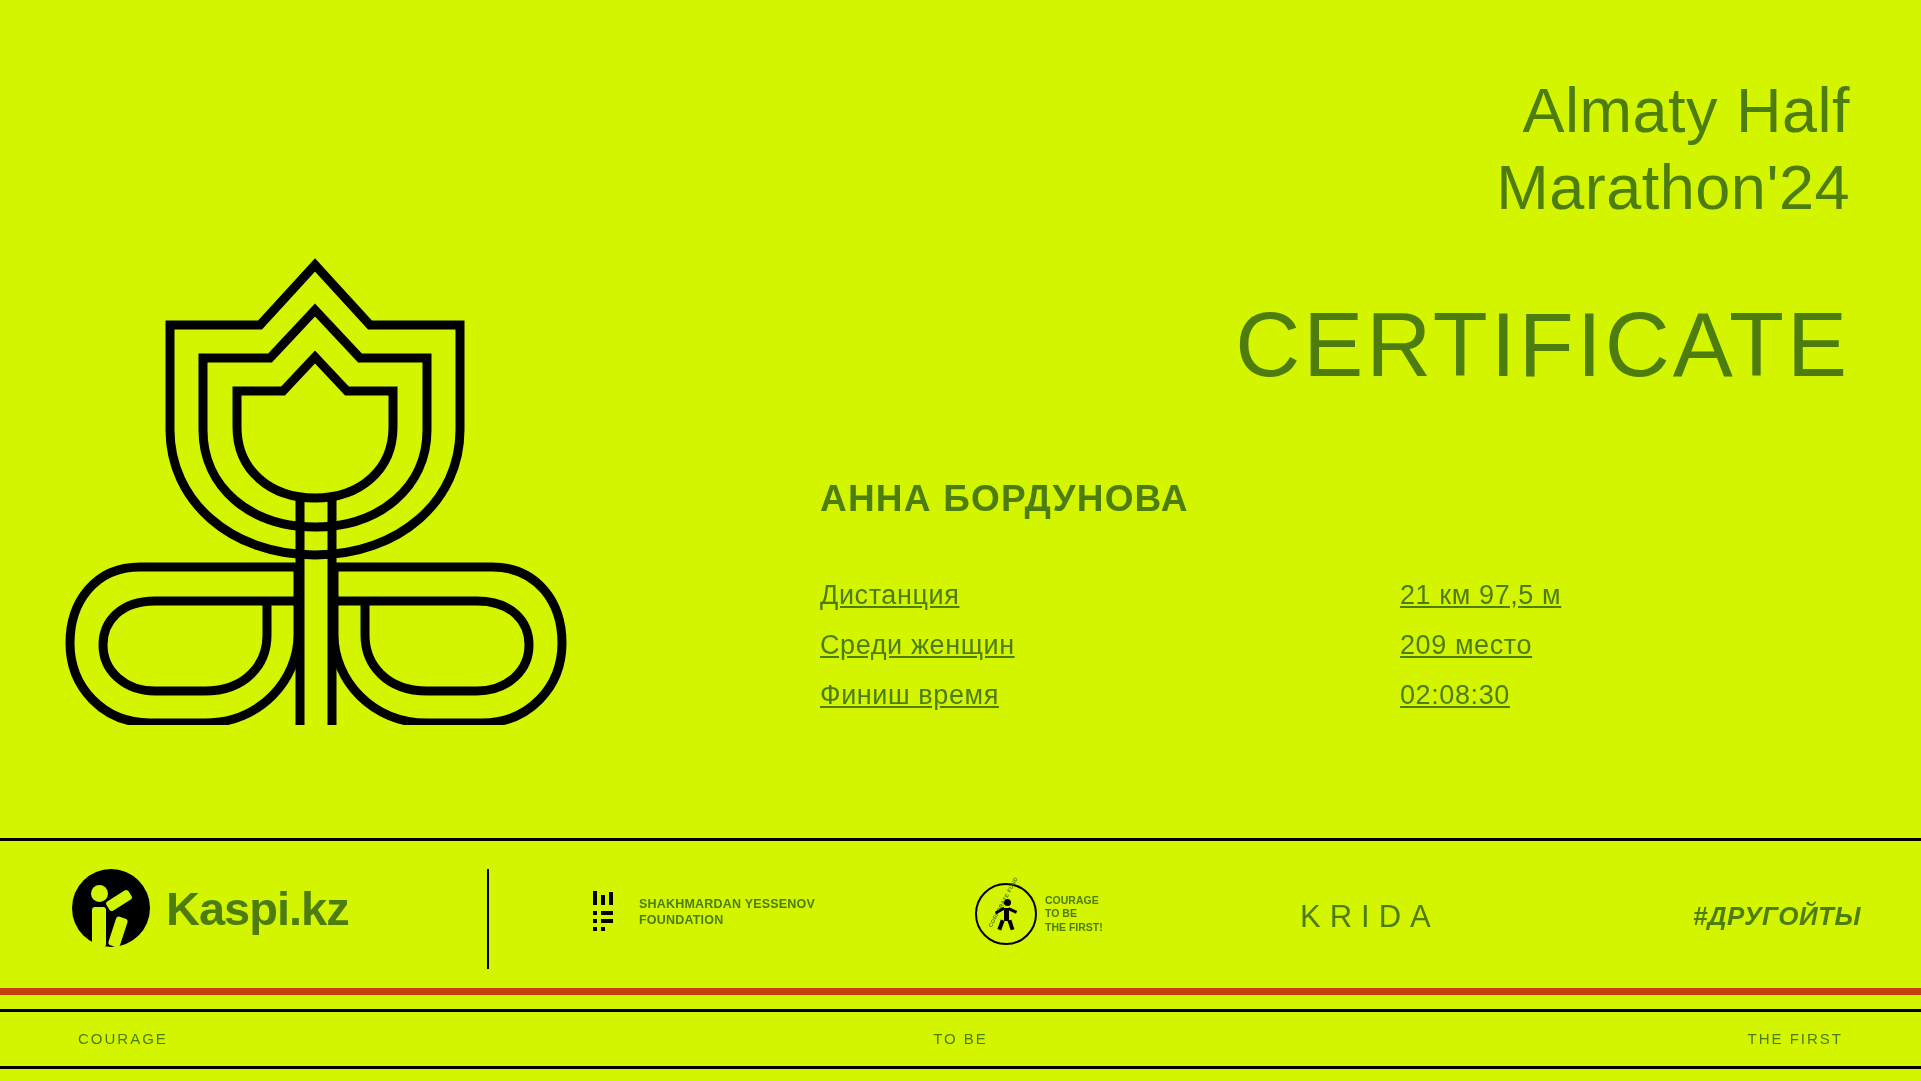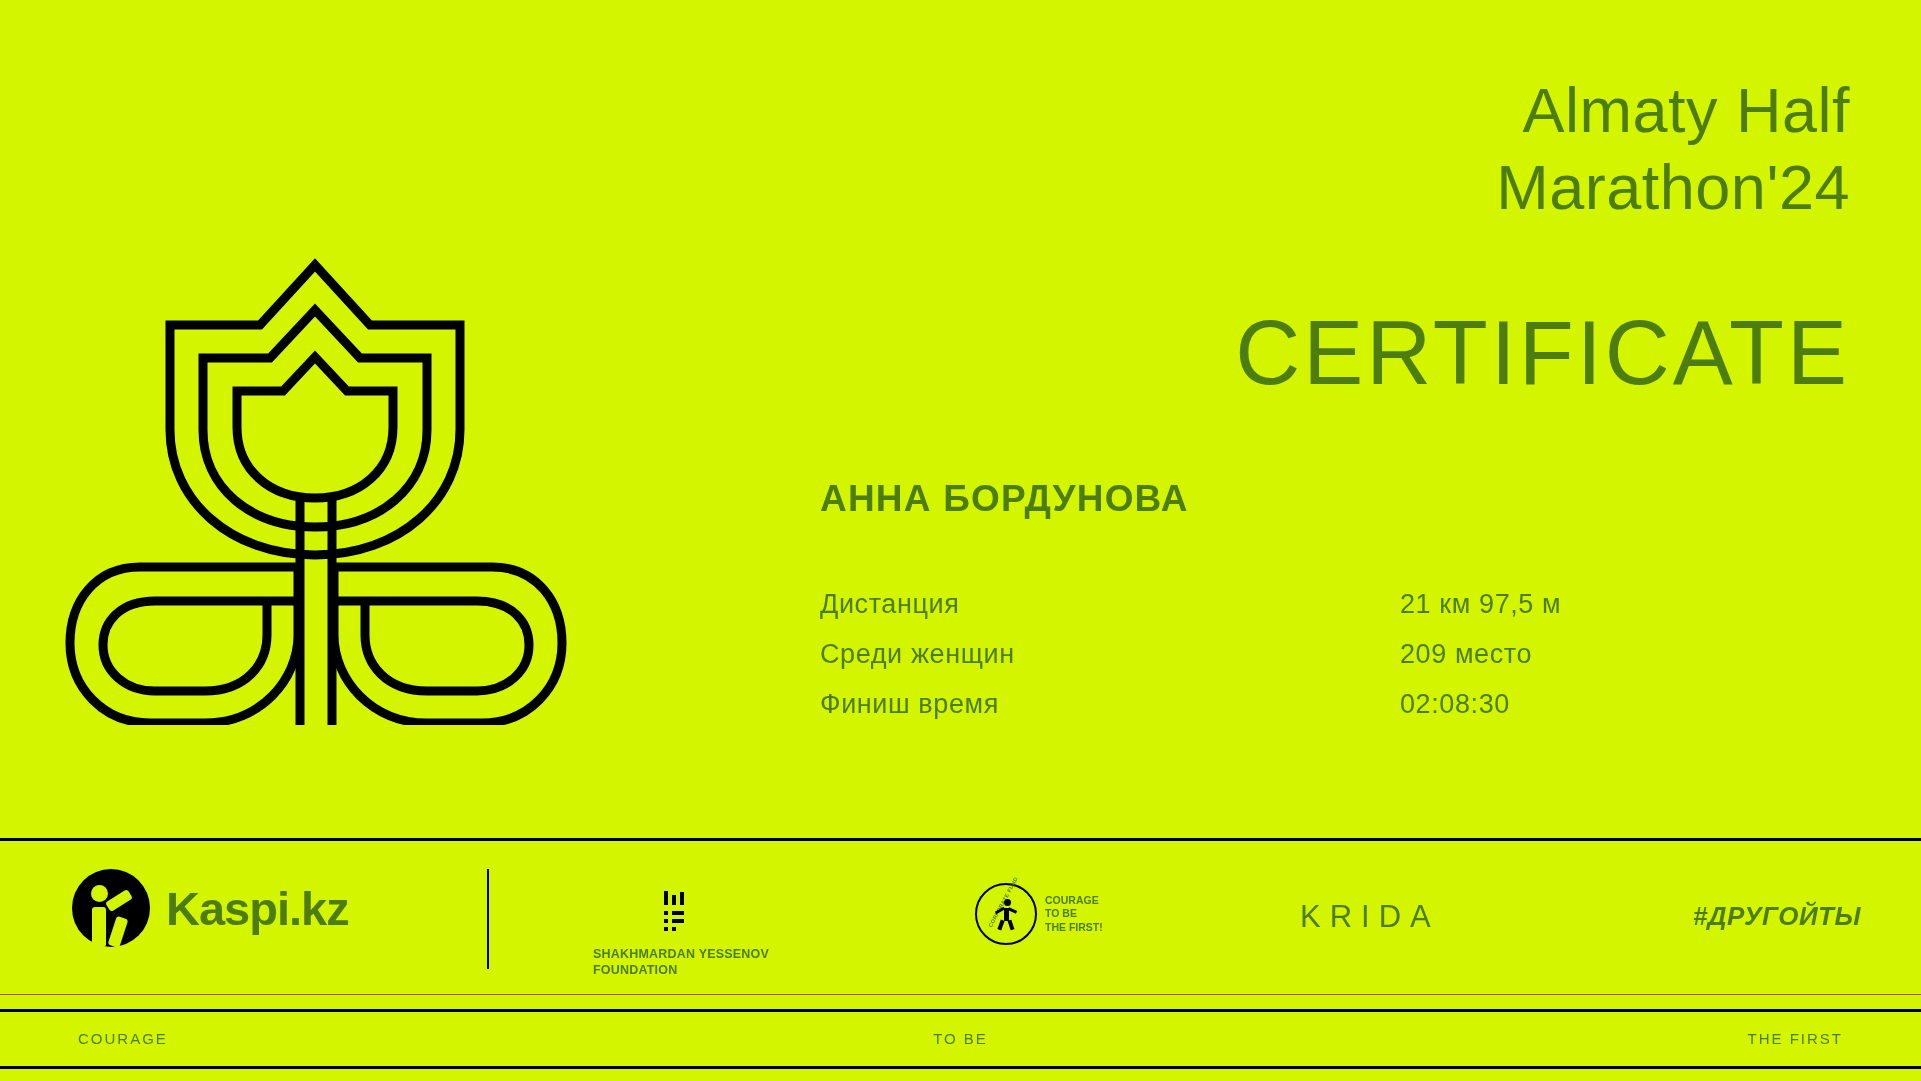"CERTIFICATE" .cert-word { top: 308px -> 300px }
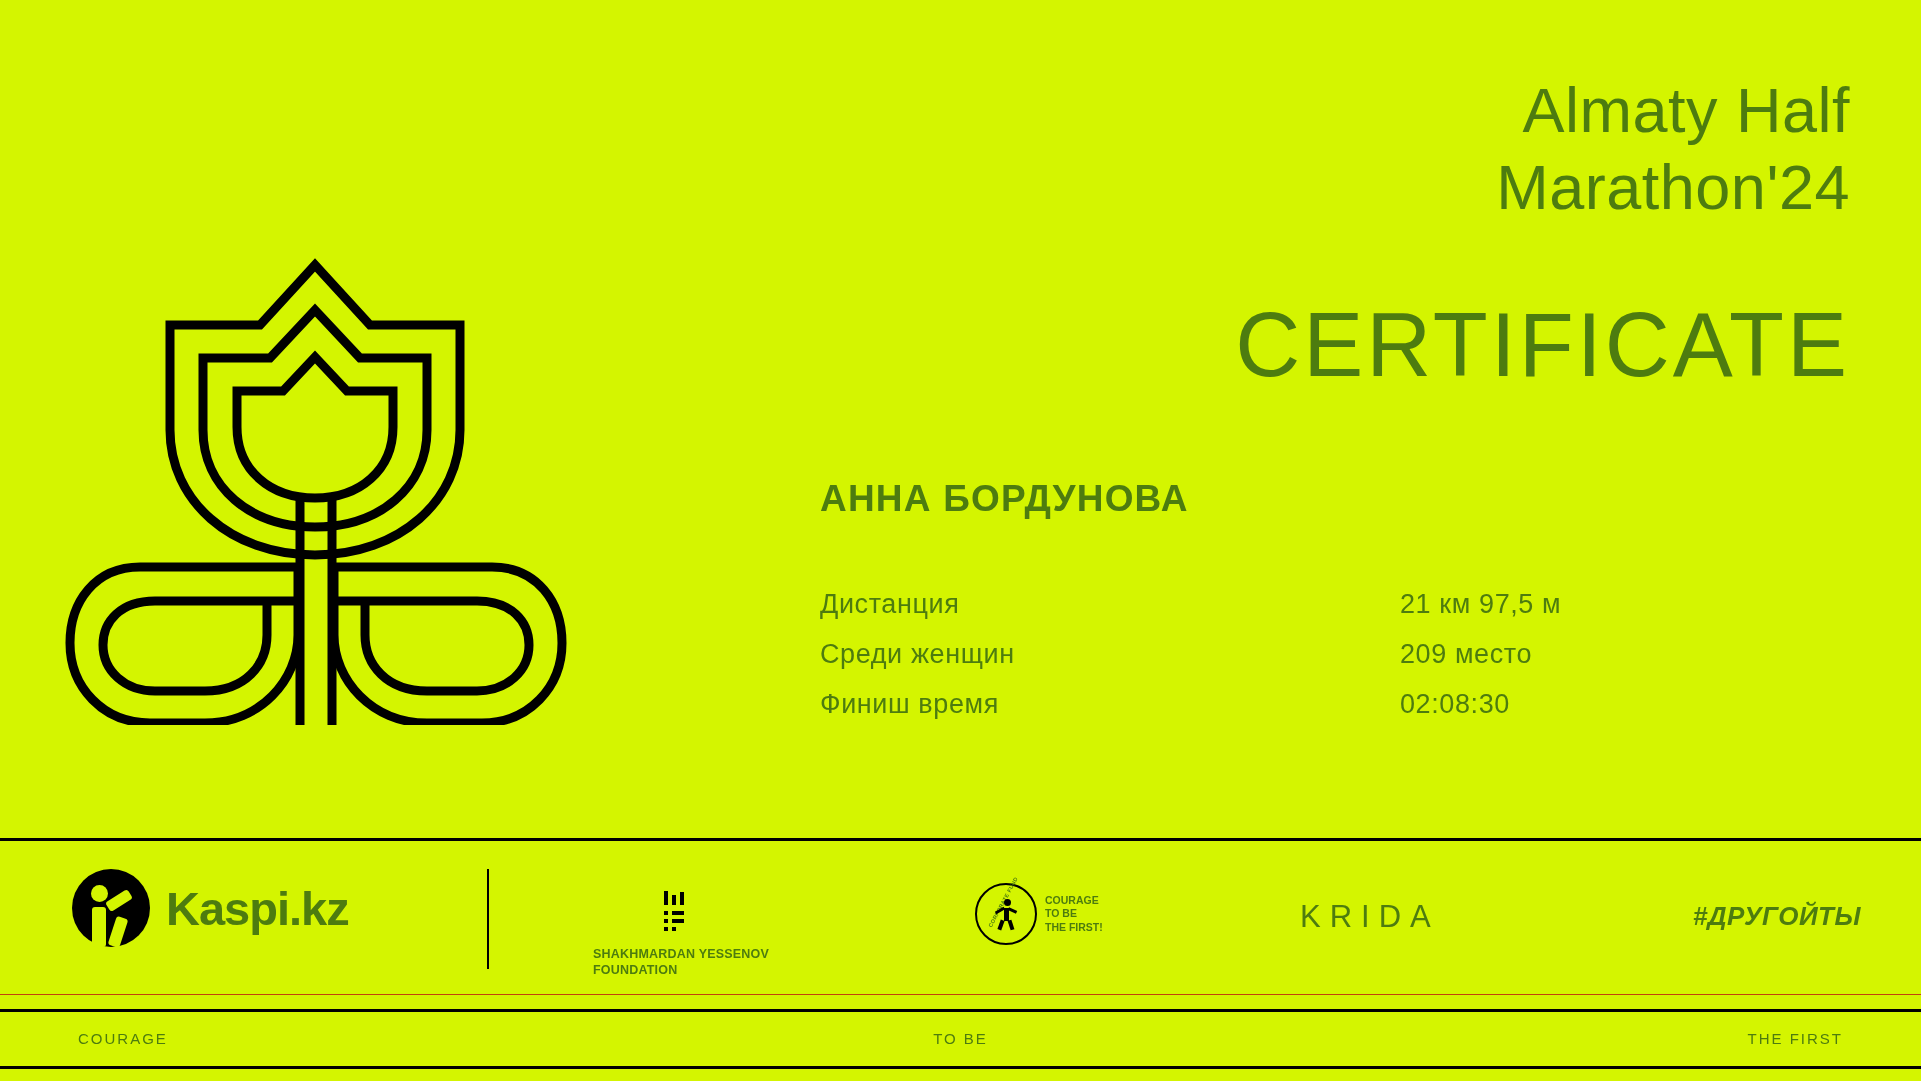"Дистанция" .result-row { align-items: flex-end -> center; text-decoration: none -> underline }
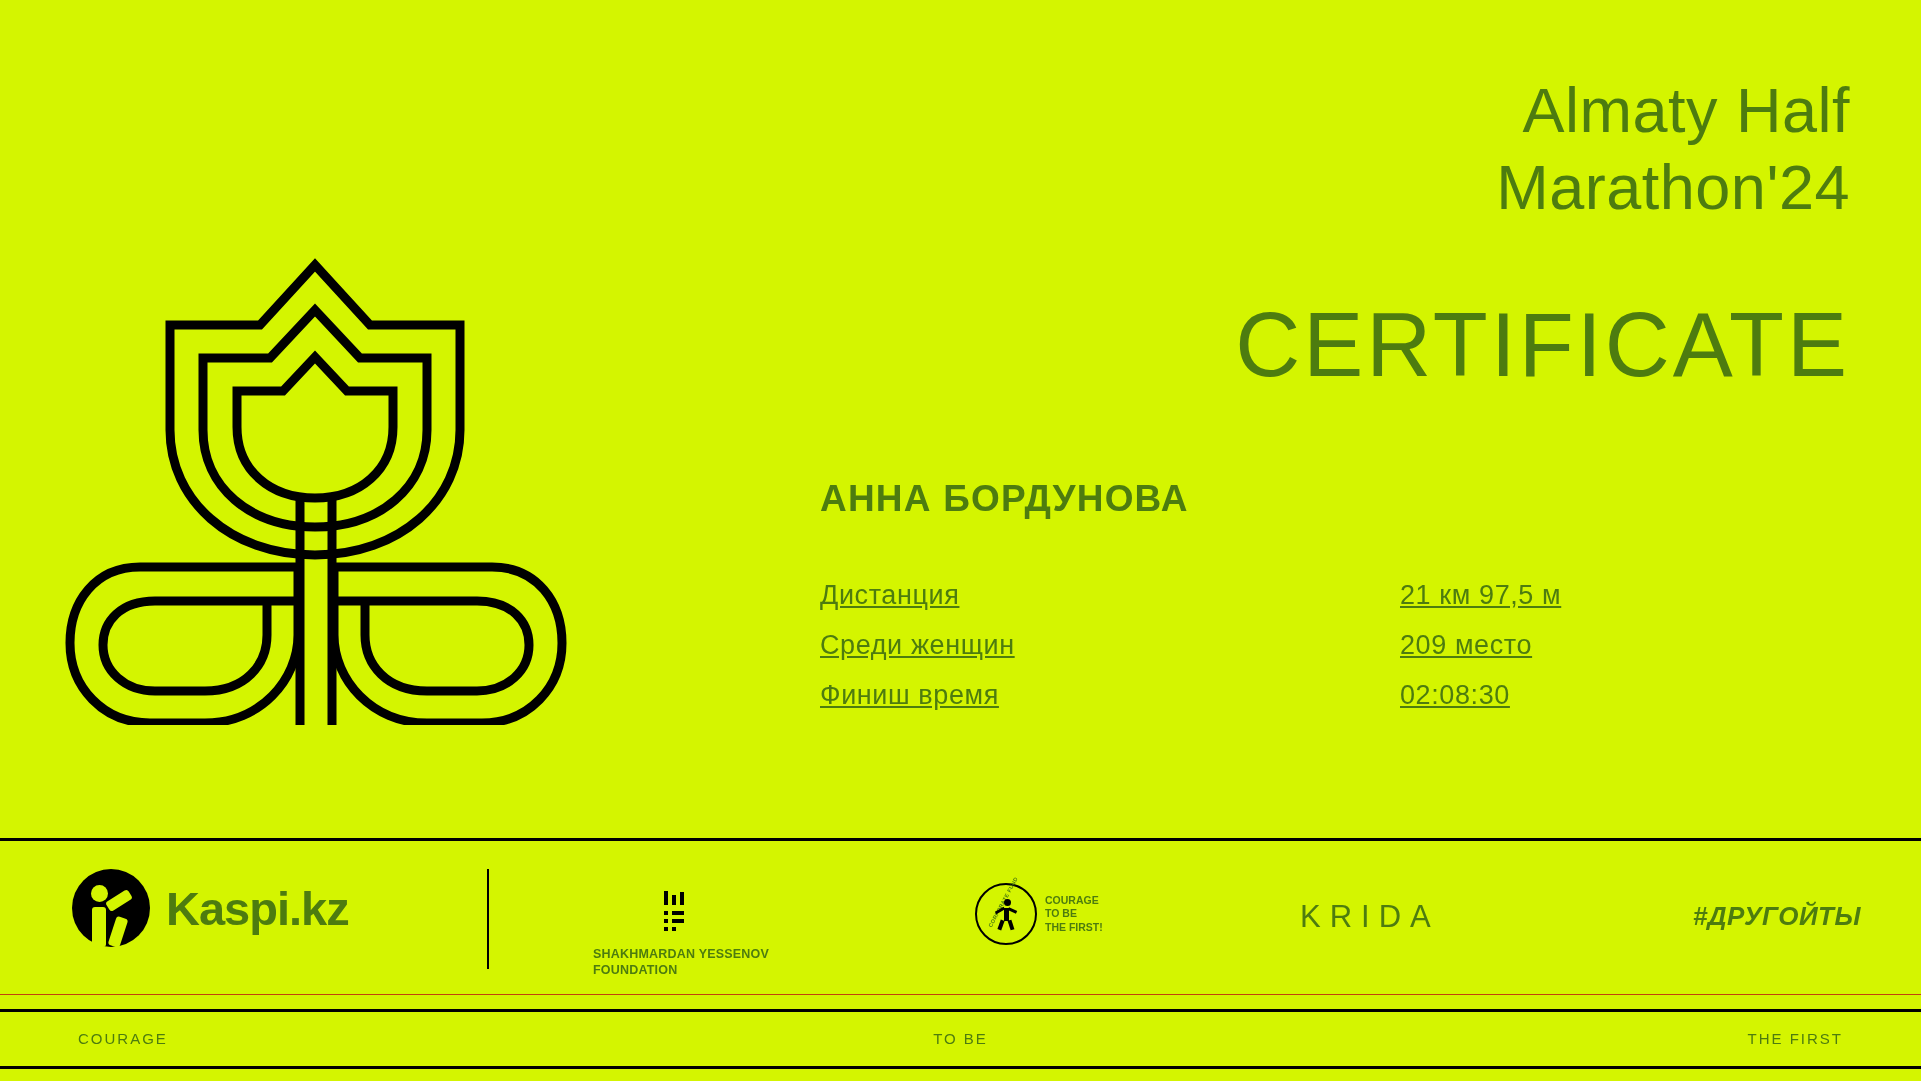"Kaspi.kz" .sponsor-bar { border-bottom: 1px solid #c2410c -> 7px solid #c2410c }
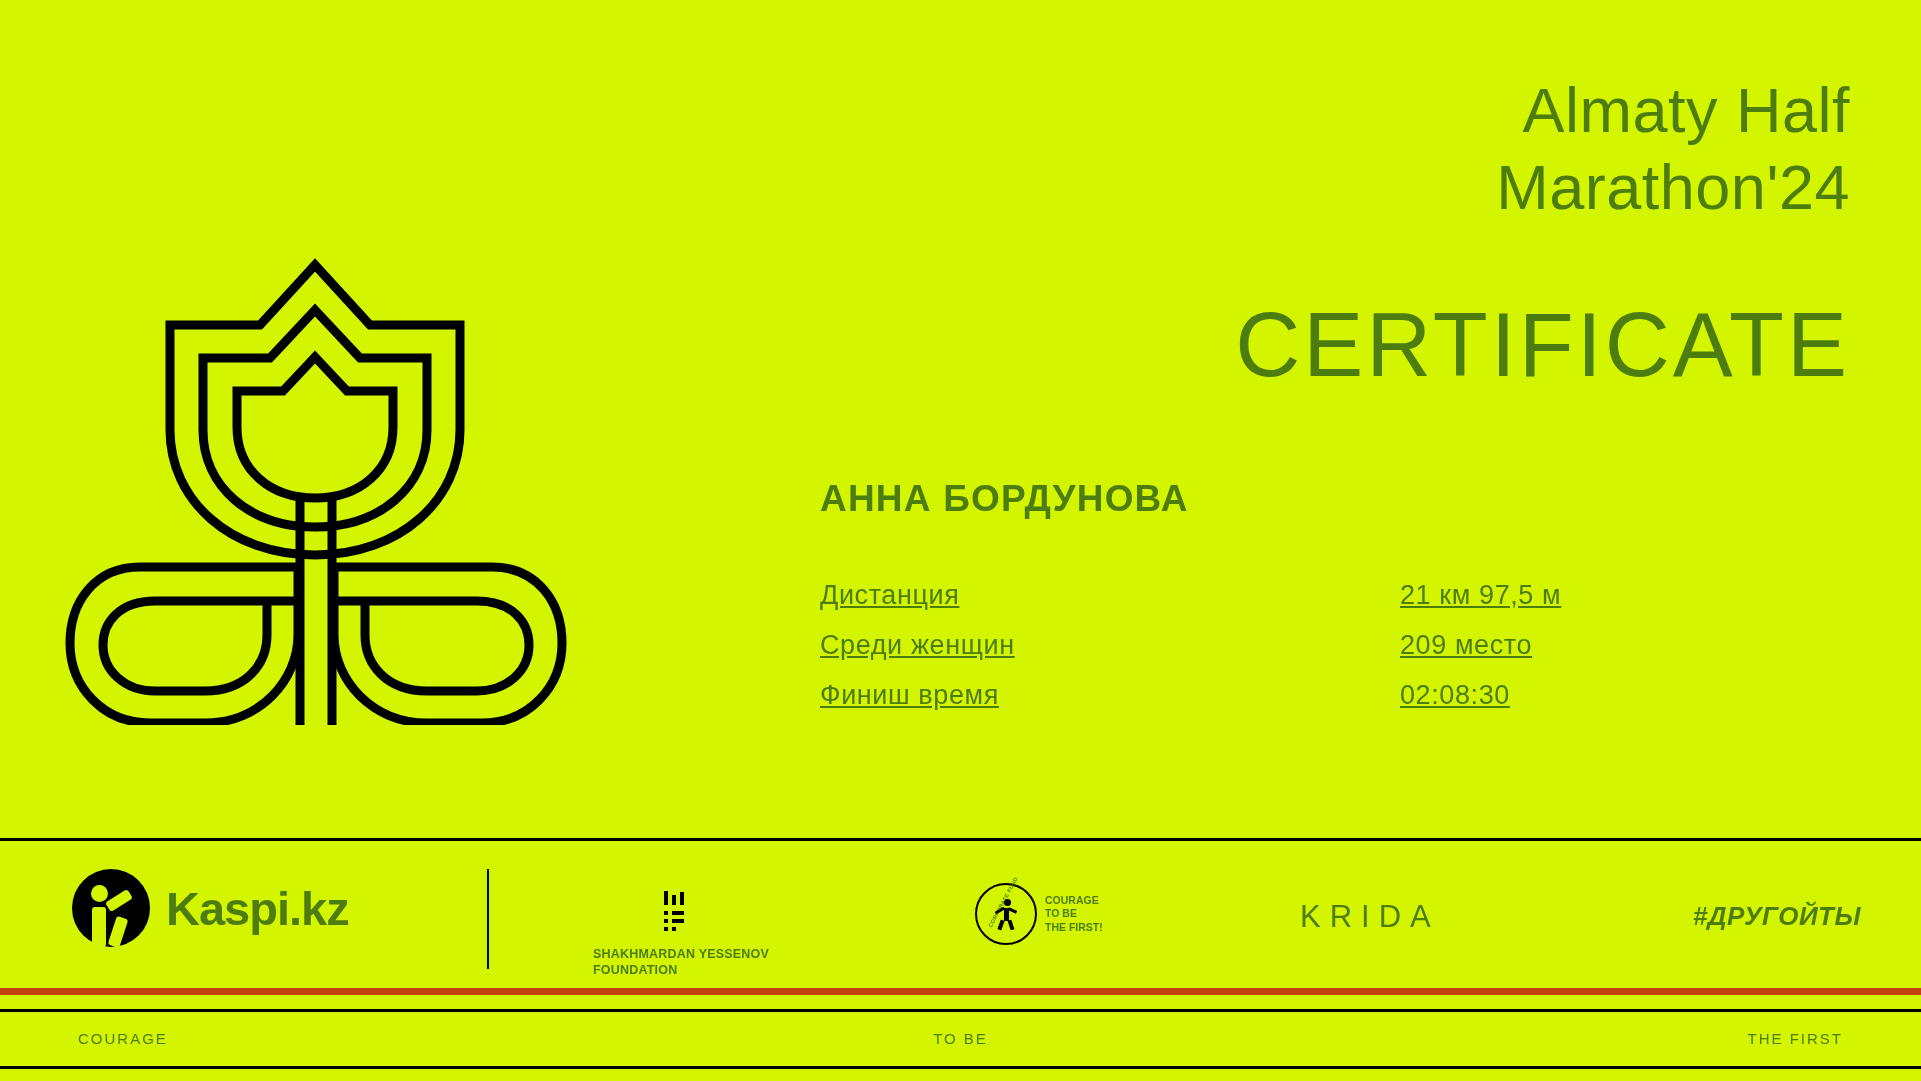"SHAKHMARDAN YESSENOV" .yessenov { flex-direction: column -> none }
